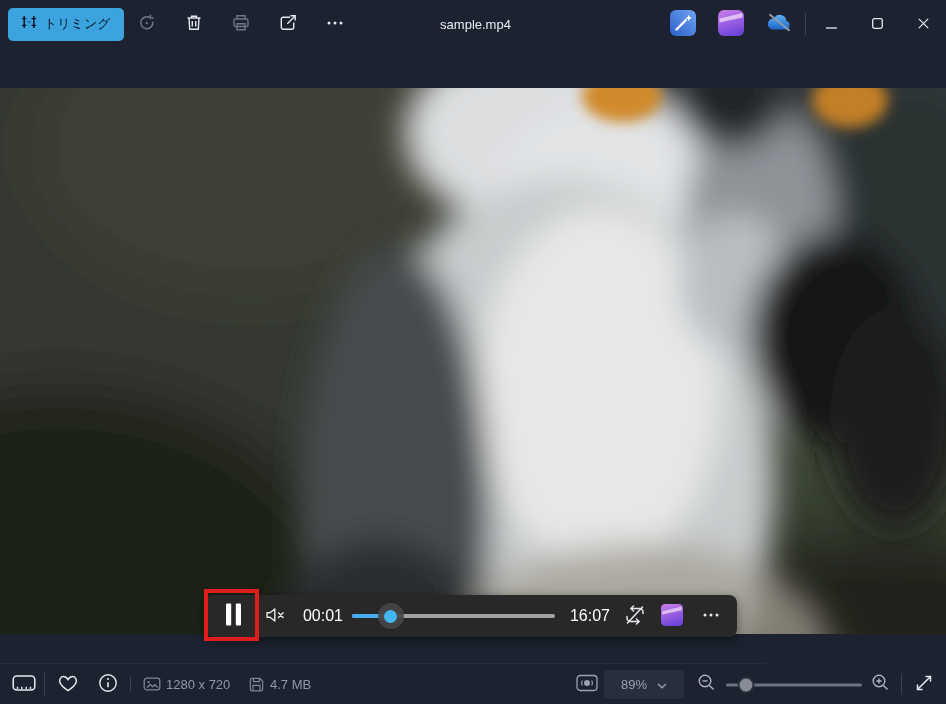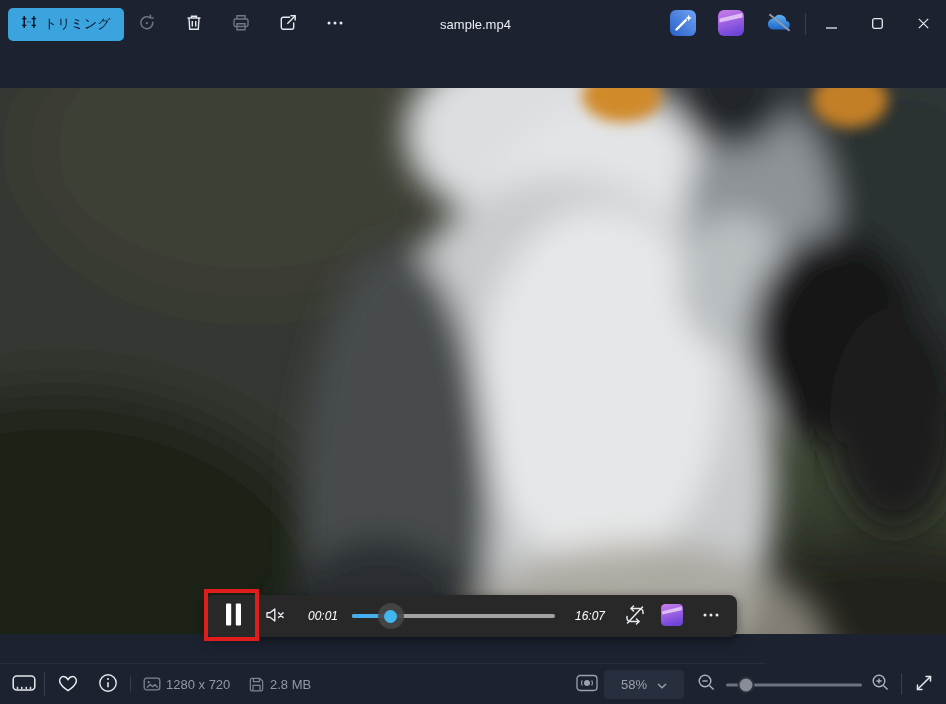"00:01" .pb-time { font-size: 12px -> 16px; font-style: italic -> none }
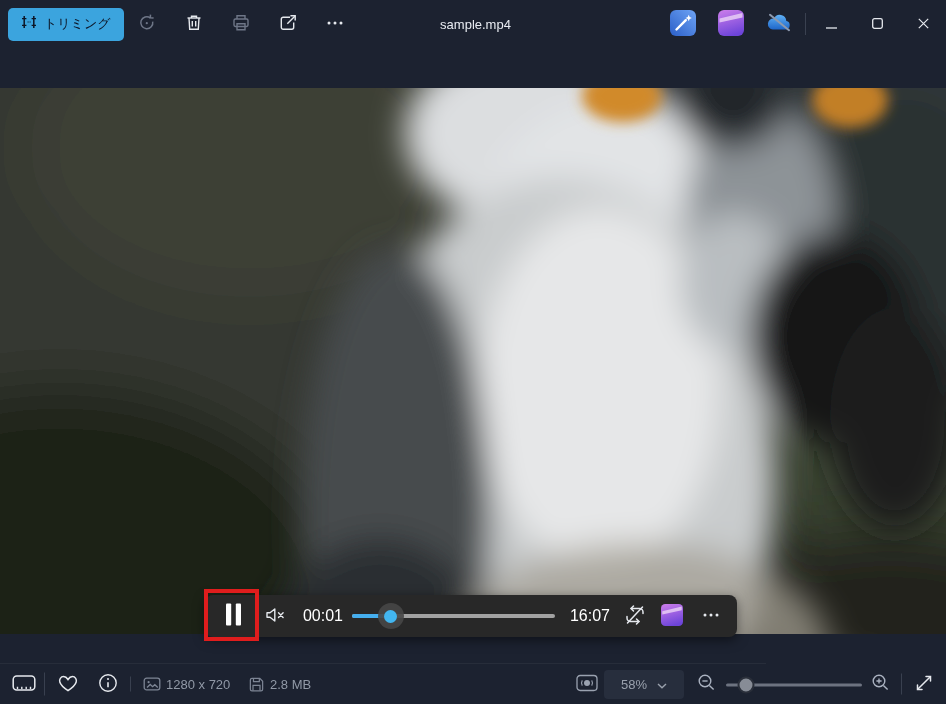"2.8 MB" span.sb-text { text: 2.8 -> 4.7 }
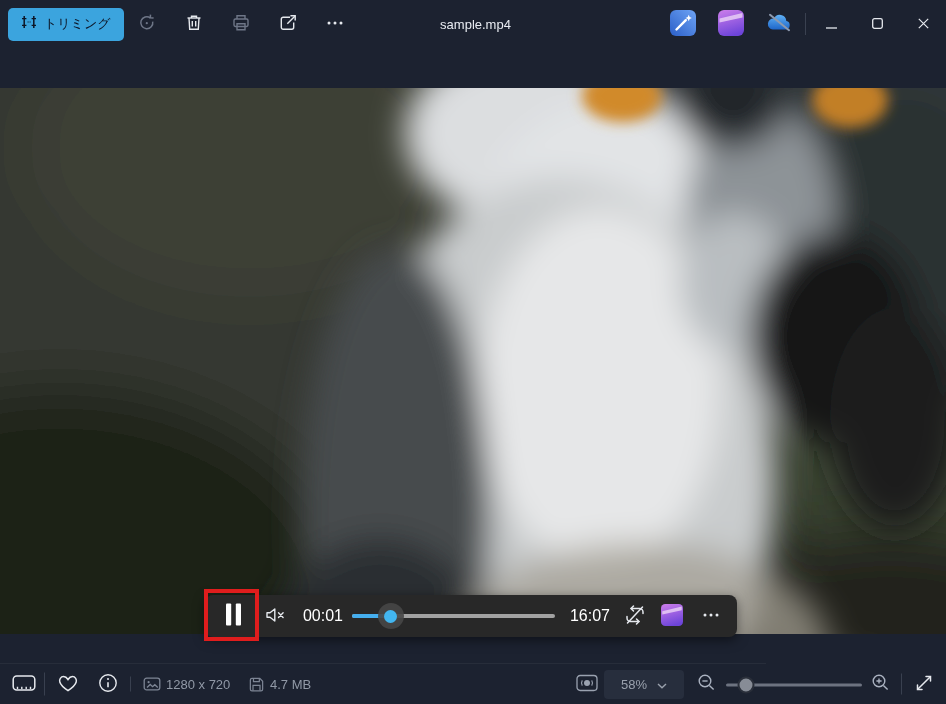"58%" span { text: 58% -> 89% }
